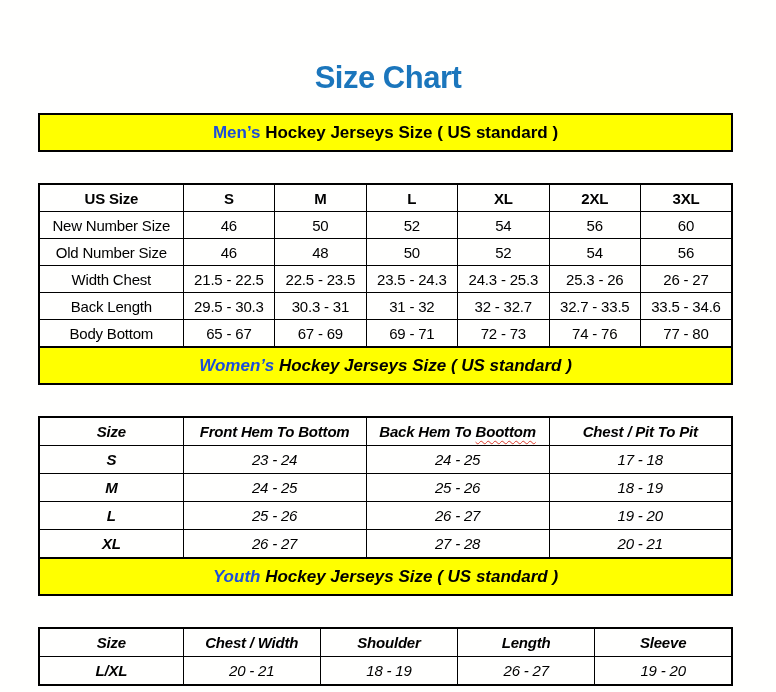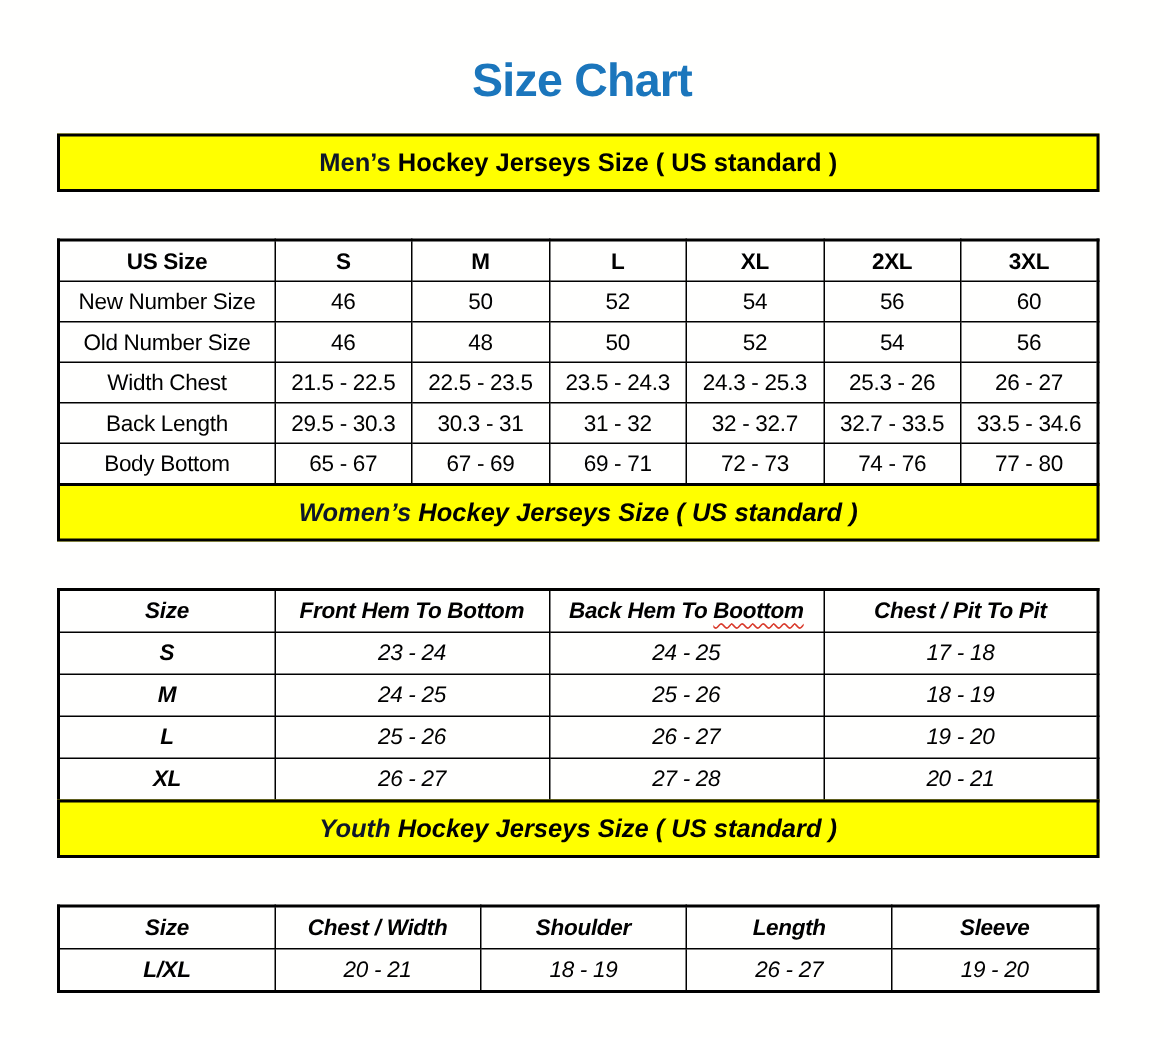"Size Chart" h1.page-title { padding-top: 36px -> 60px }
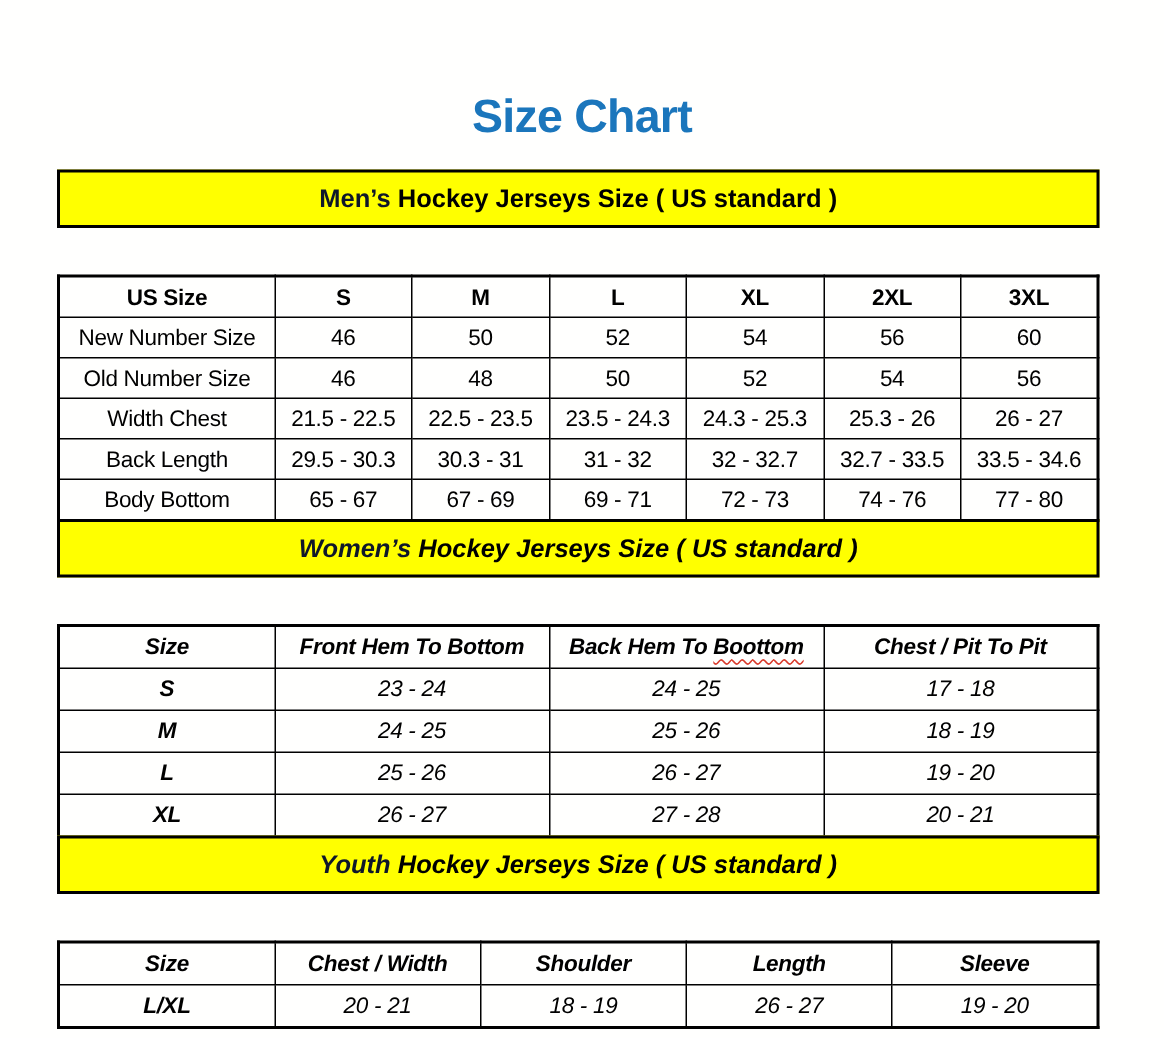"Men’s" .bar .red { color: #0f172a -> #1d4ed8 }
